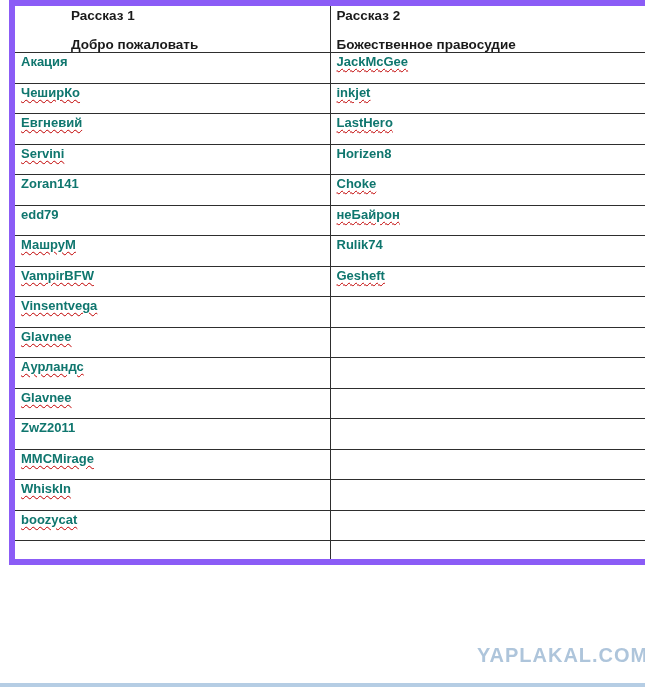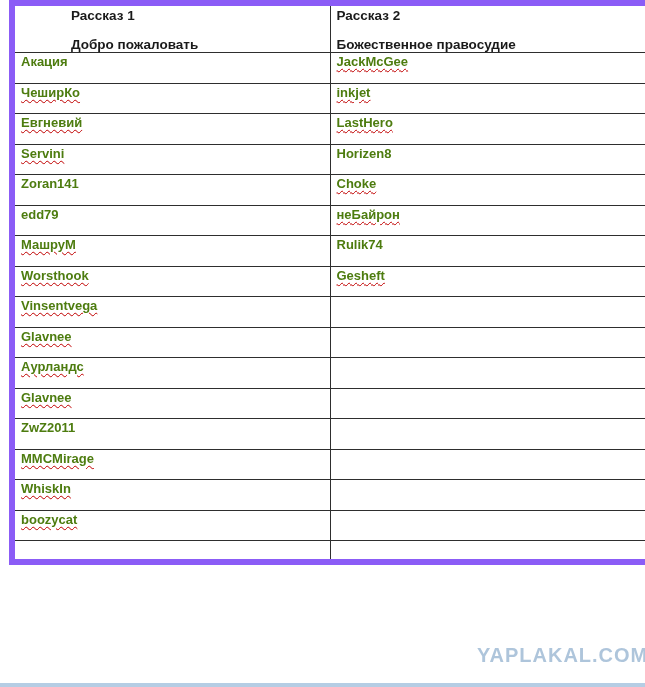"Акация" td.name-cell { color: #4d7c0f -> #0f766e }
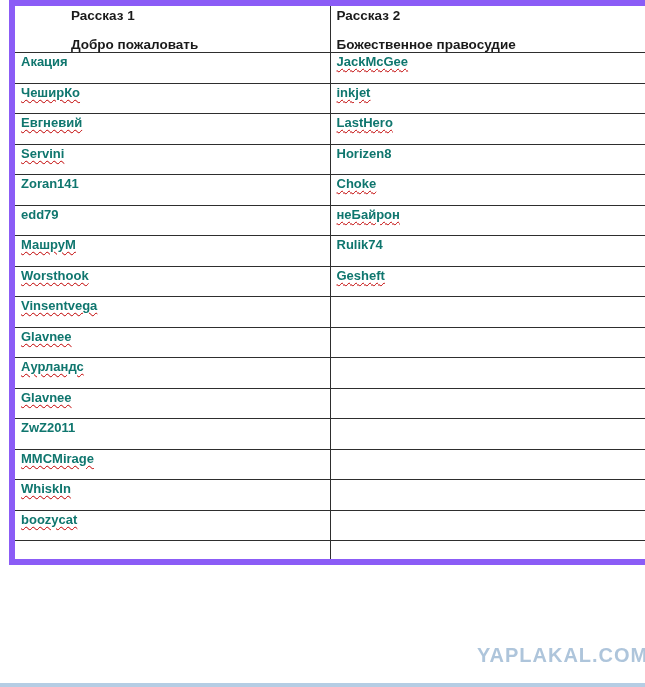"Worsthook" span.name { text: Worsthook -> VampirBFW }
